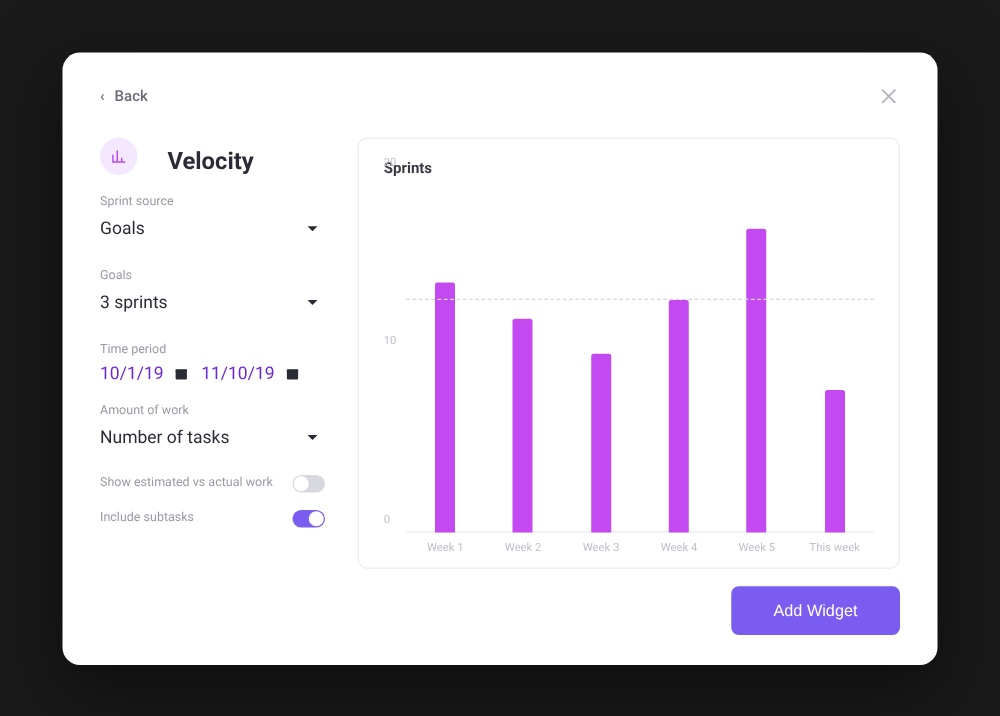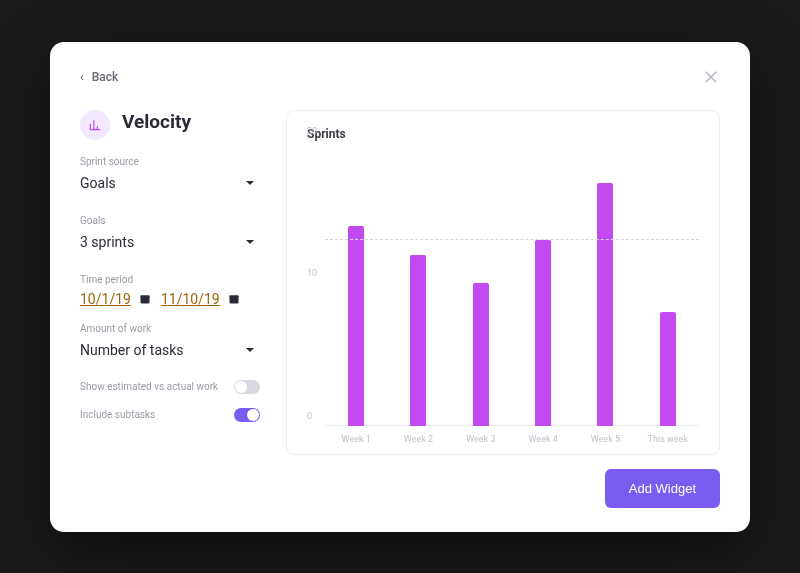"Velocity" .title-row { align-items: flex-start -> flex-end; gap: 12px -> 24px }
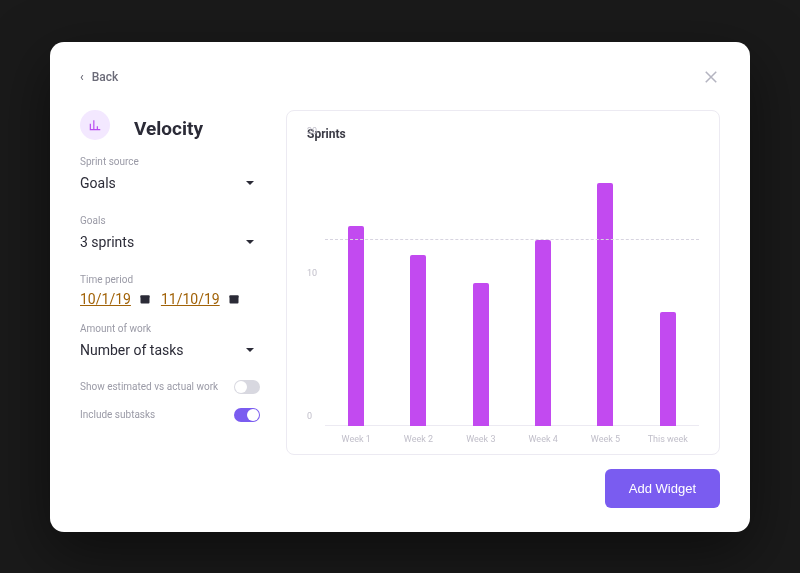"10/1/19" .date-cell { color: #a16207 -> #6d28d9; text-decoration: underline -> none }
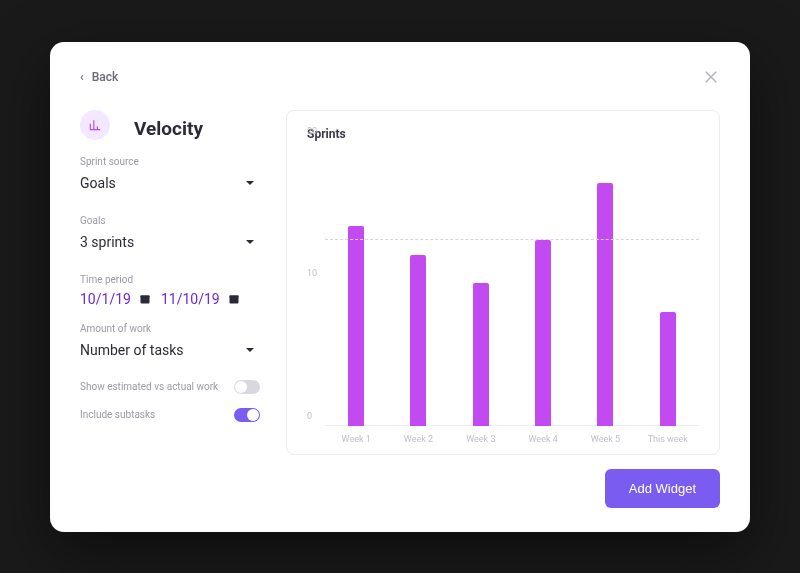"Add Widget" .add-btn { padding: 12px 24px -> 12px 34px }
